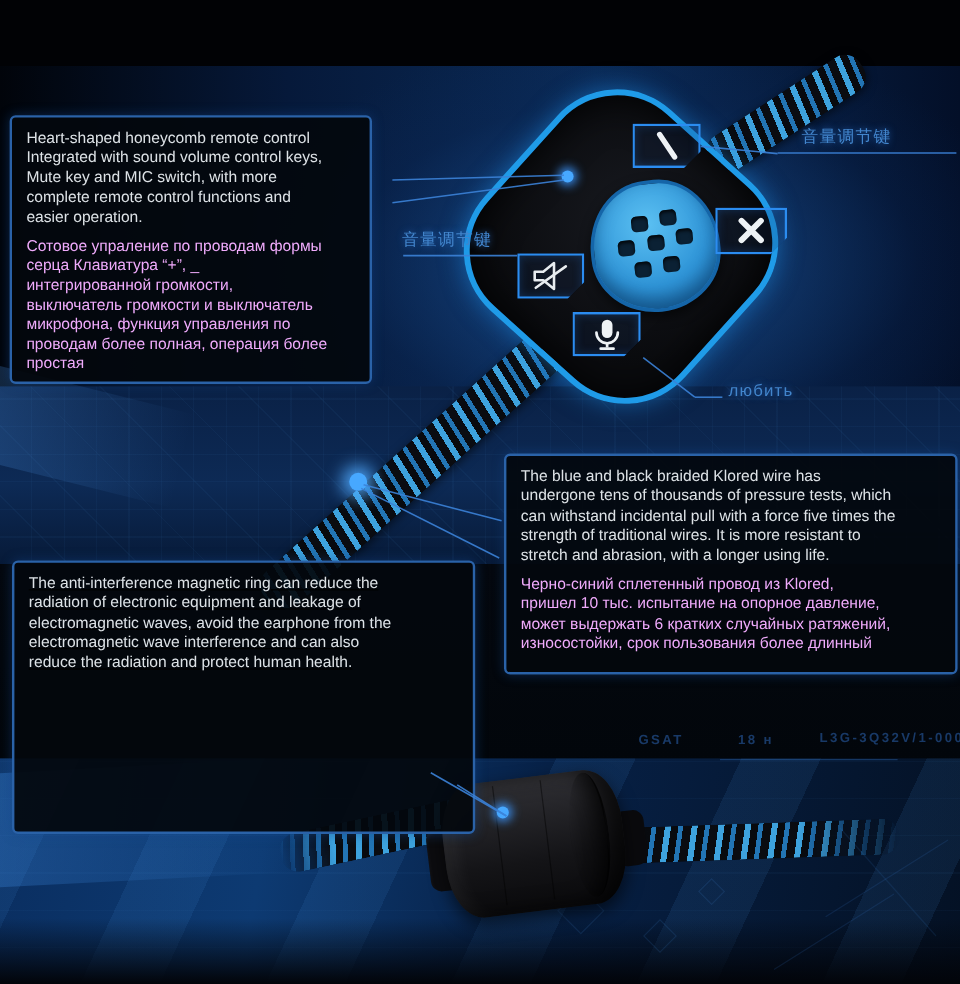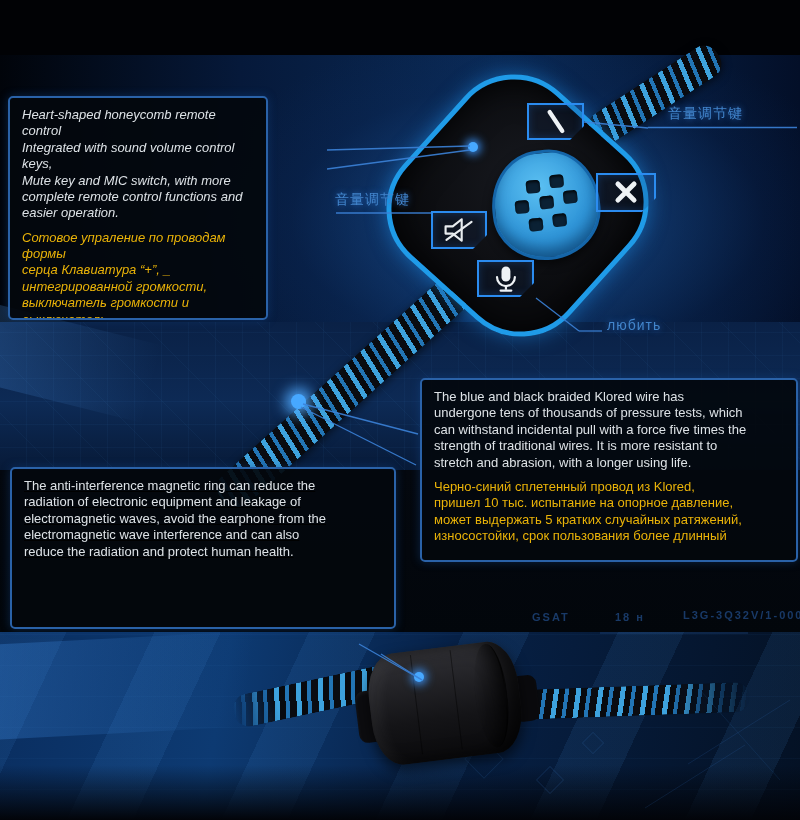"Heart-shaped honeycomb remote control" #box-remote { font-style: italic -> none; width: 260px -> 302px }
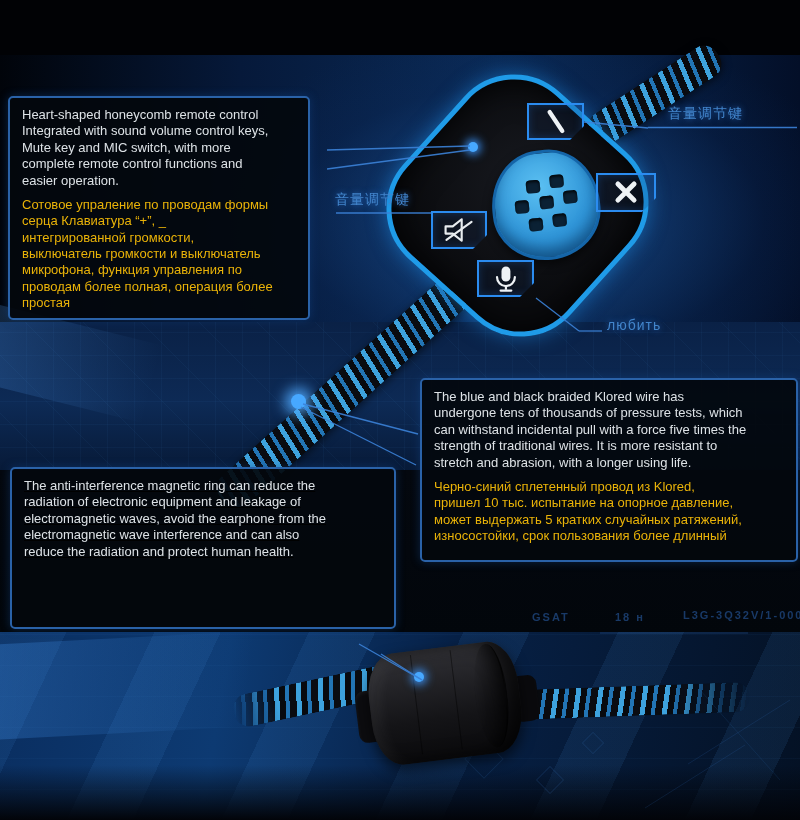"Сотовое упраление по проводам формы" .ib-ru { color: #eab308 -> #f0abfc }
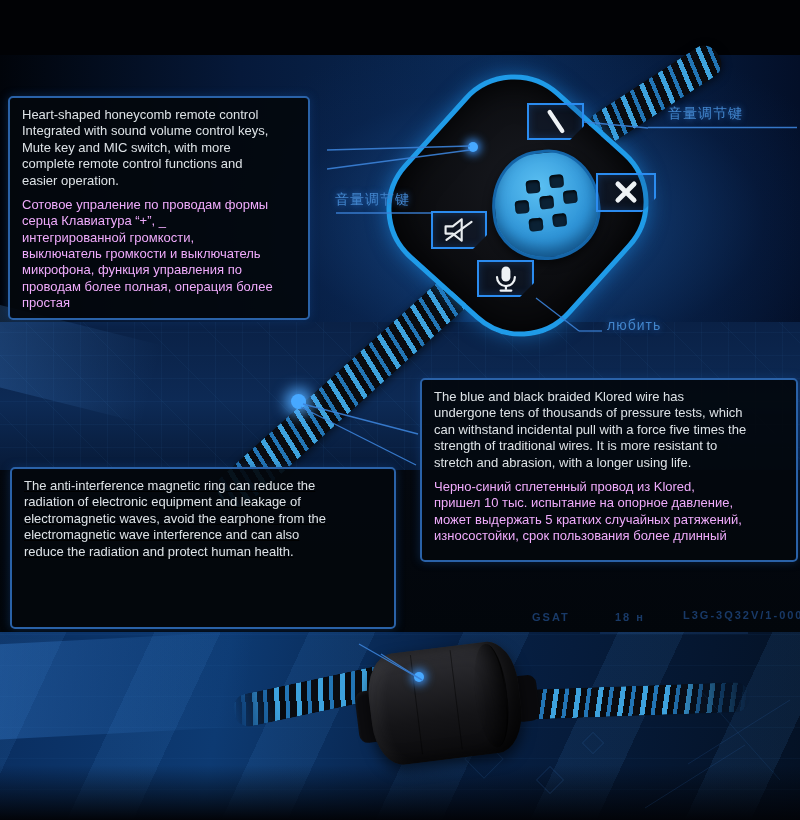"The anti-interference magnetic ring can" #box-ring { height: 162px -> 228px }
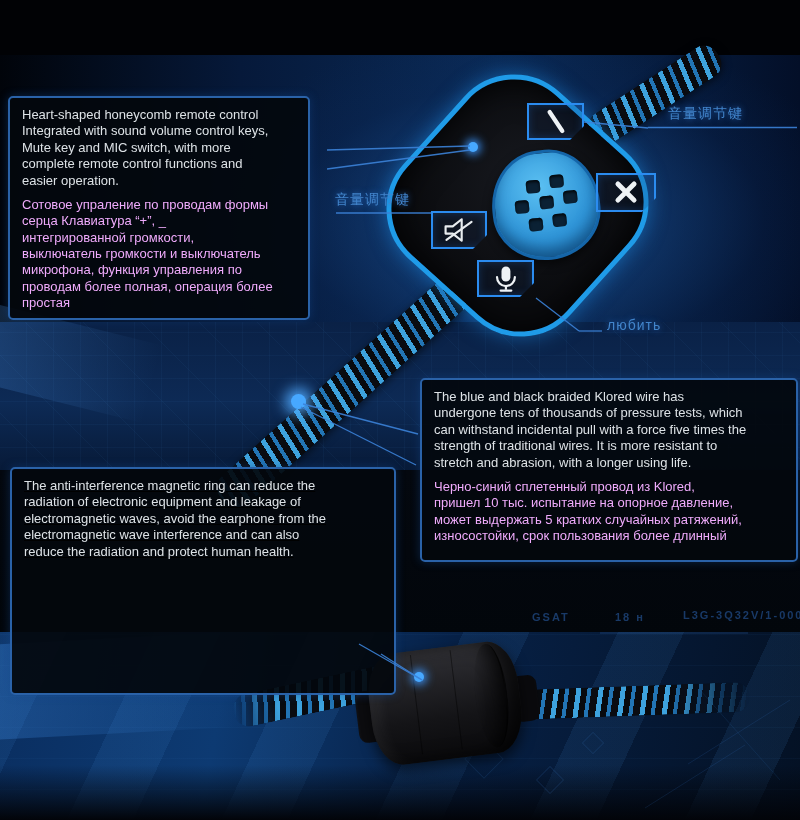"Черно-синий сплетенный провод из Klored," div.ib-ru { text: 5 -> 6 }
